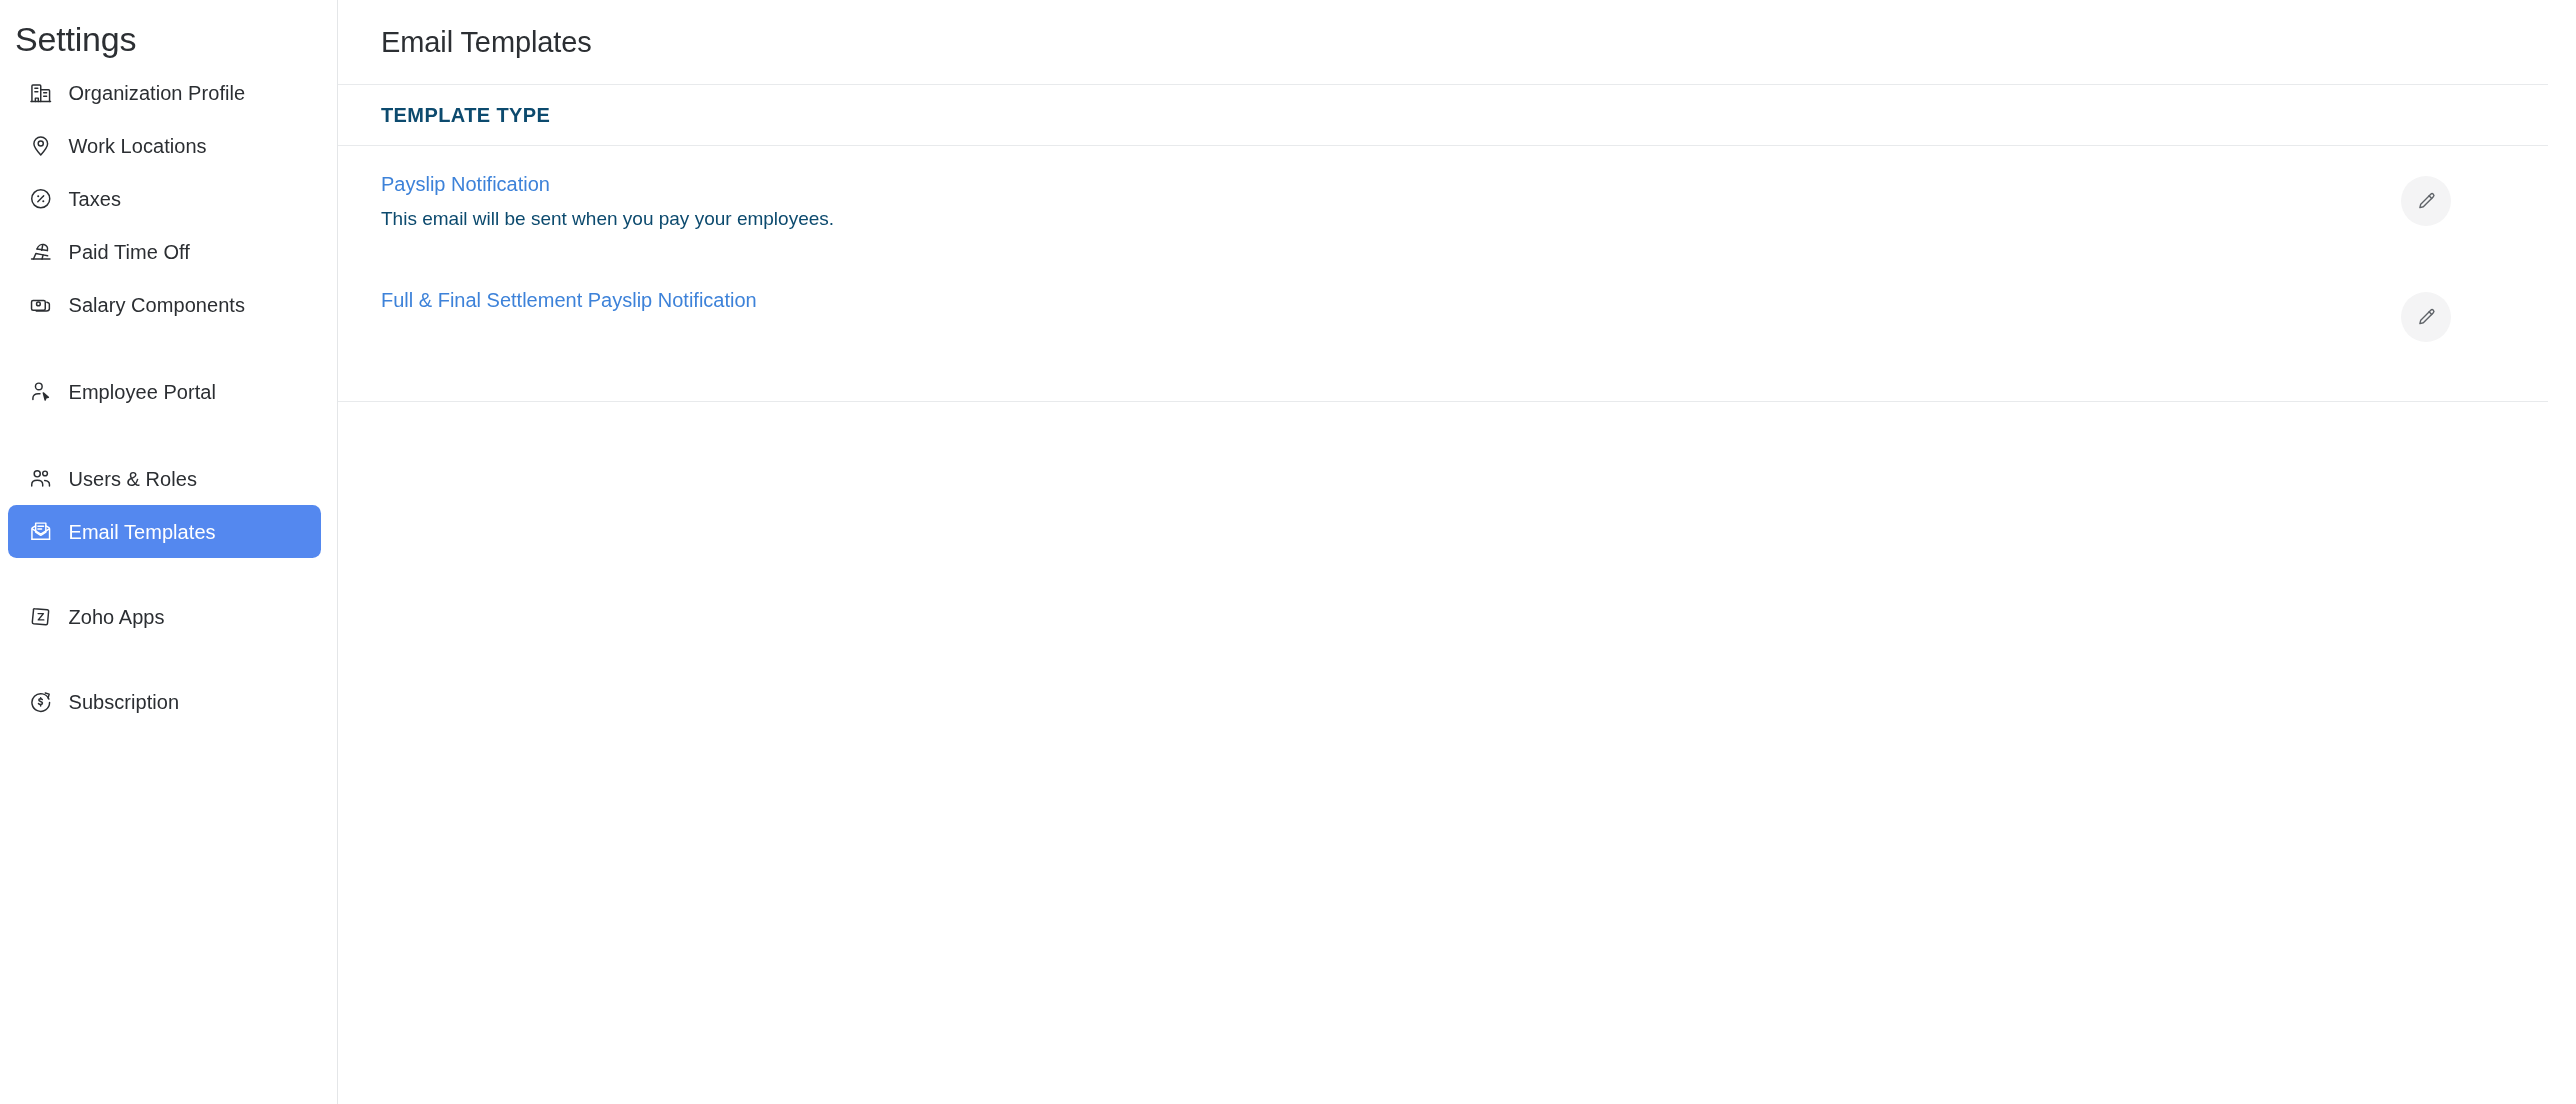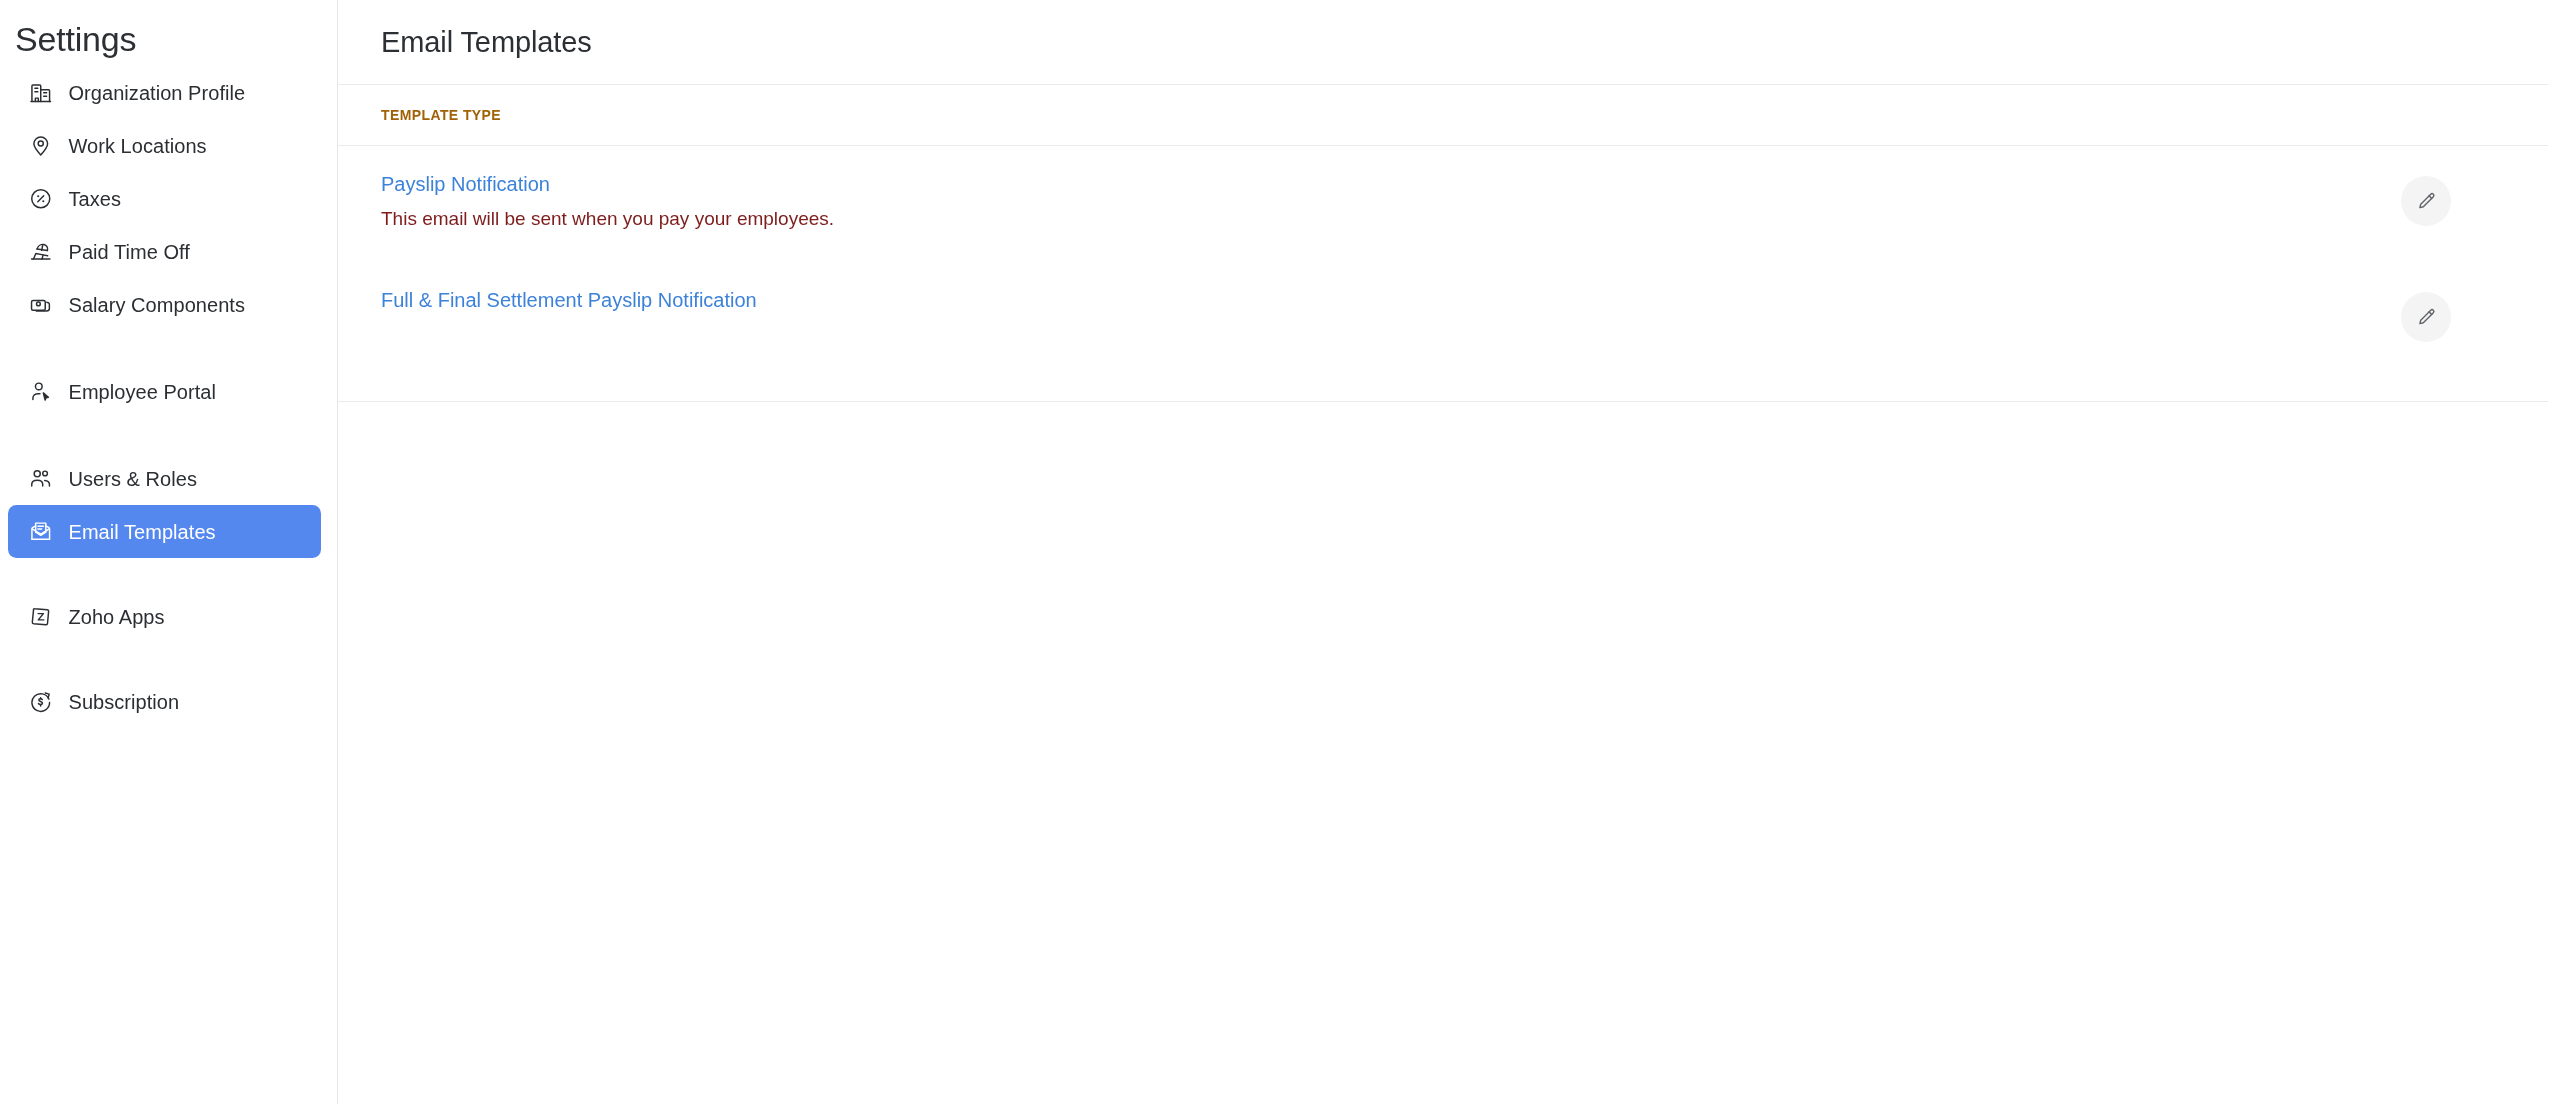"TEMPLATE TYPE" .col-header { color: #a16207 -> #0c4a6e; font-size: 14px -> 20px }
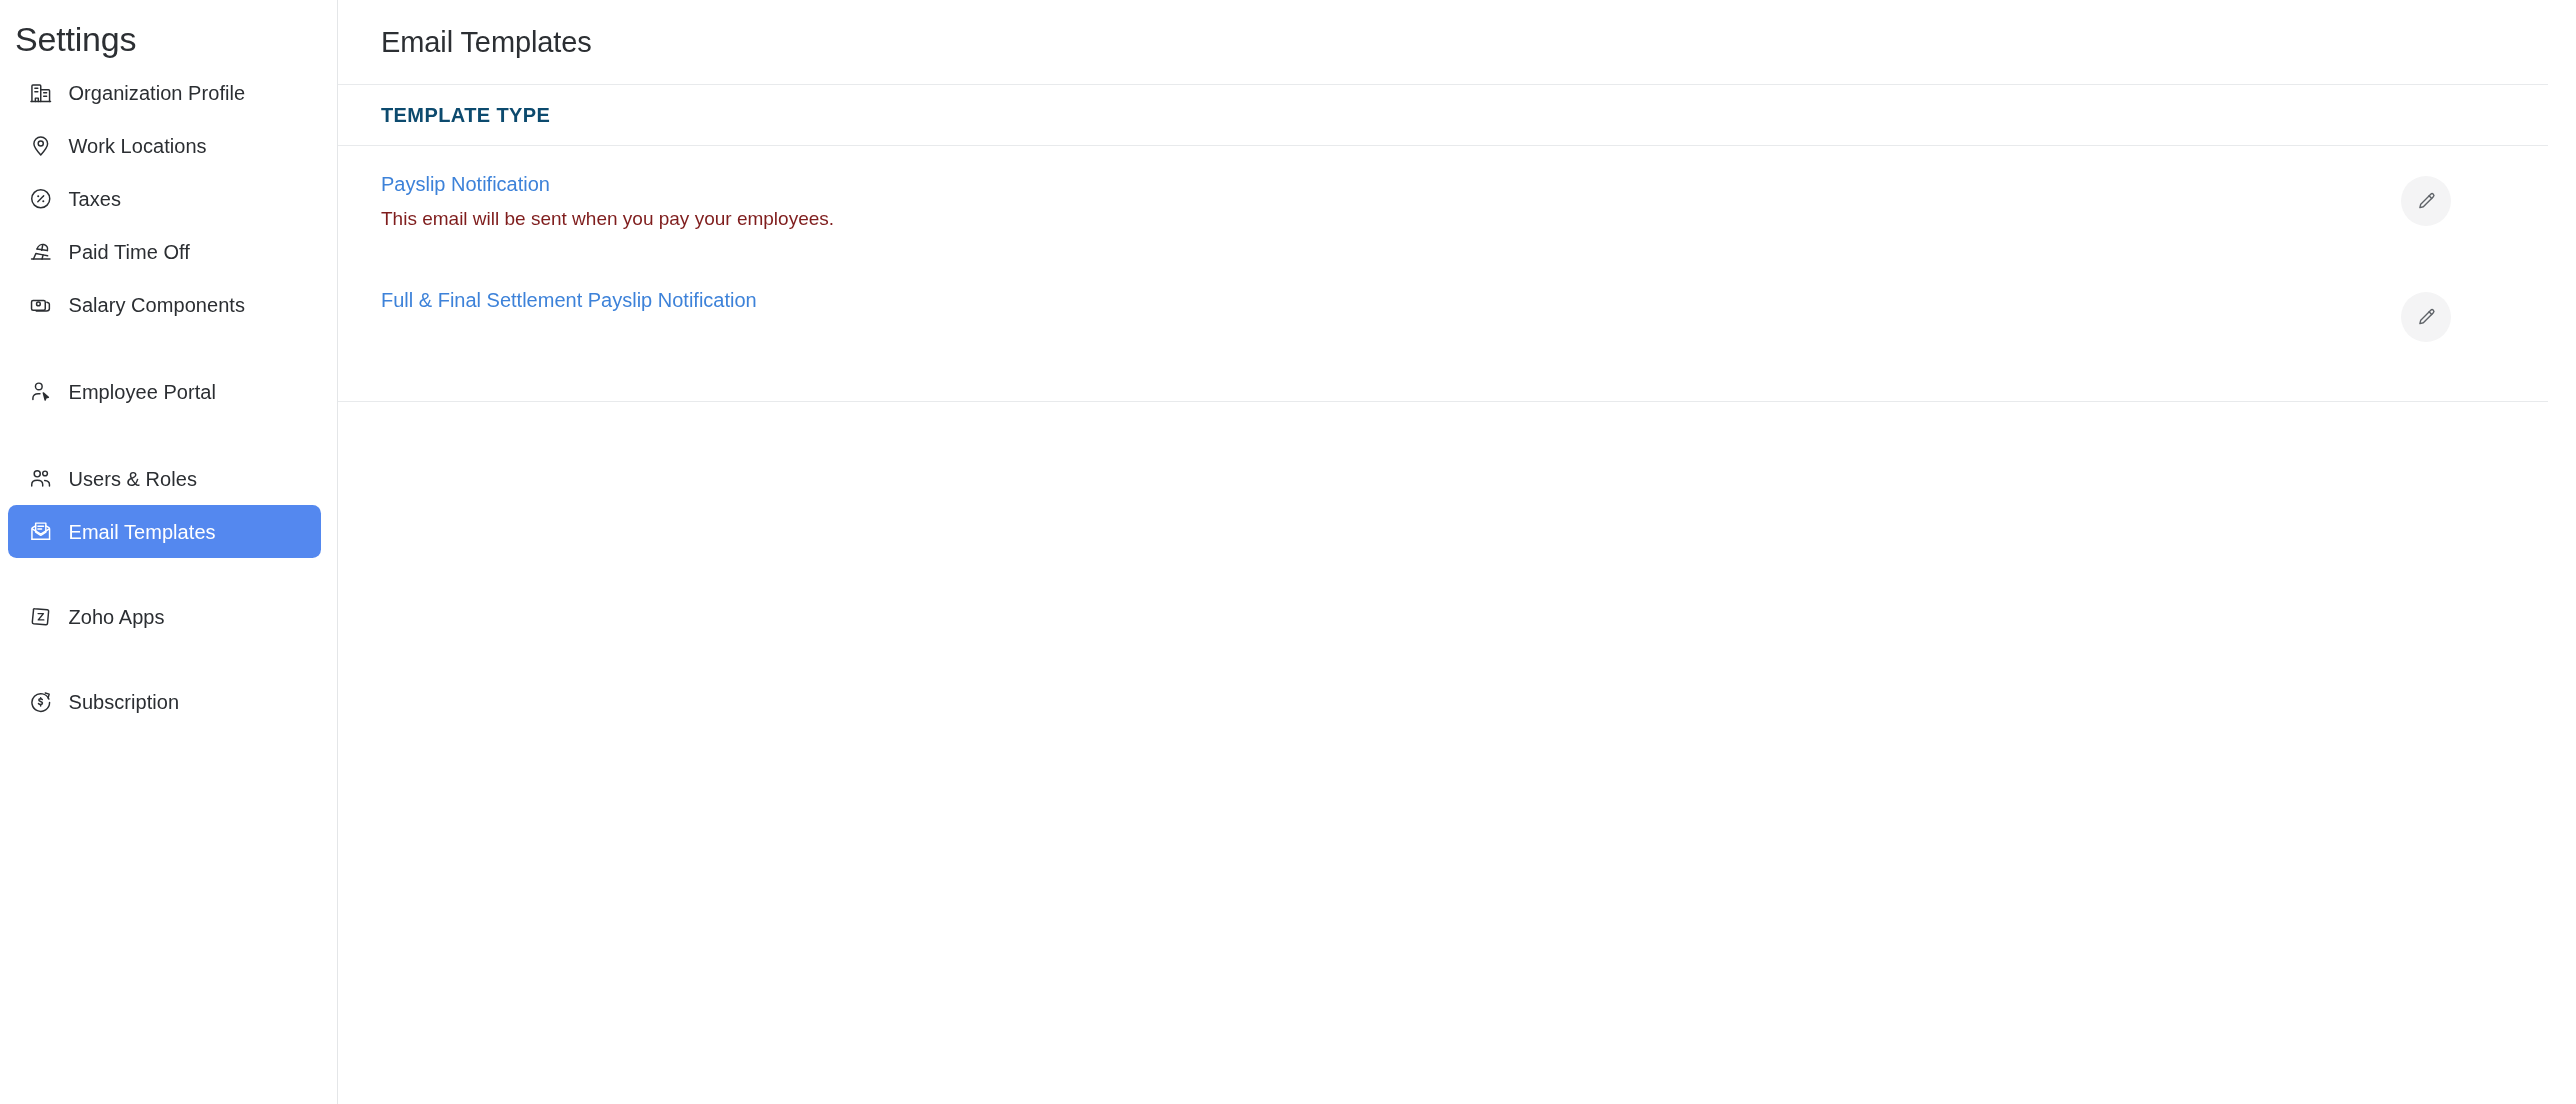"This email will be sent" .tmpl-desc { color: #7f1d1d -> #0c4a6e }
